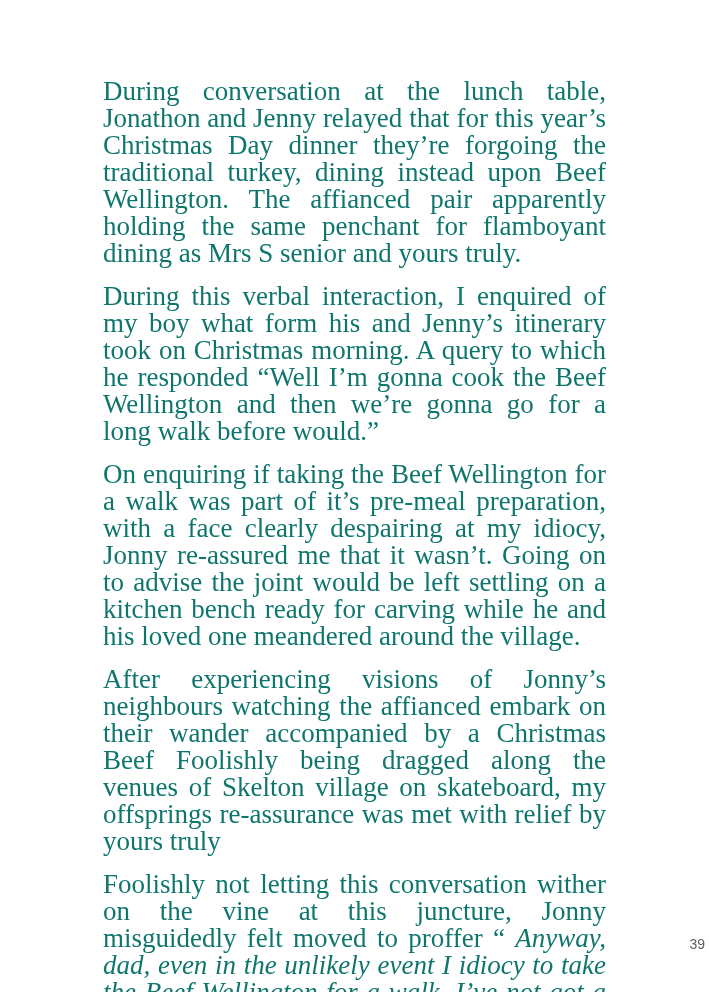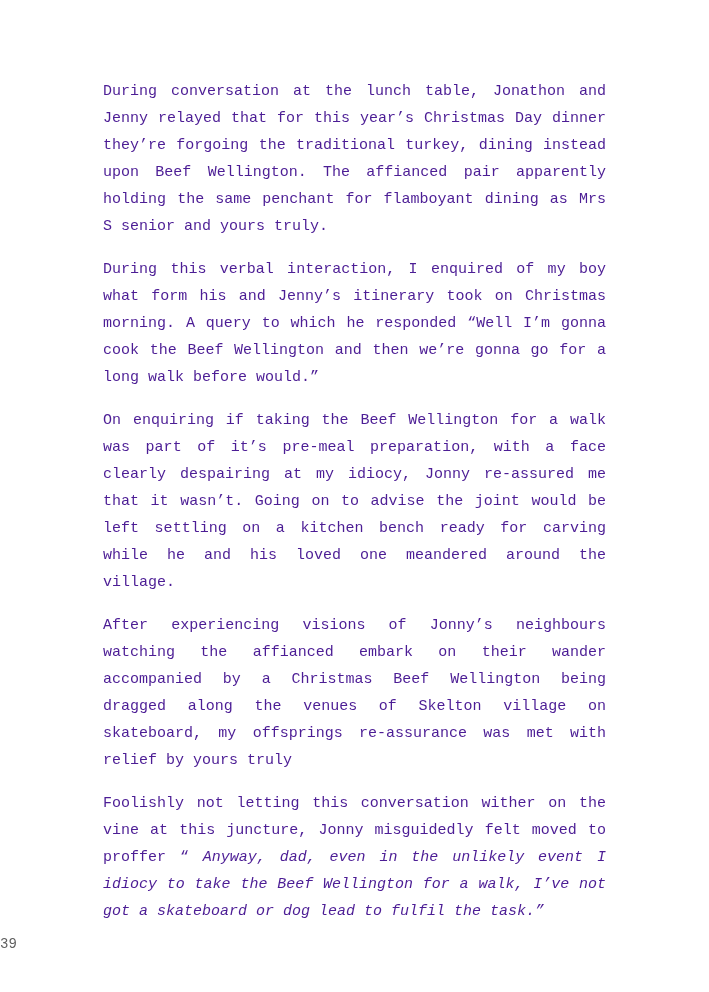"During conversation at the lunch" p.para { color: #4c1d95 -> #0f766e; font-family: Liberation Mono, monospace -> Liberation Serif, serif; font-size: 15px -> 27px }
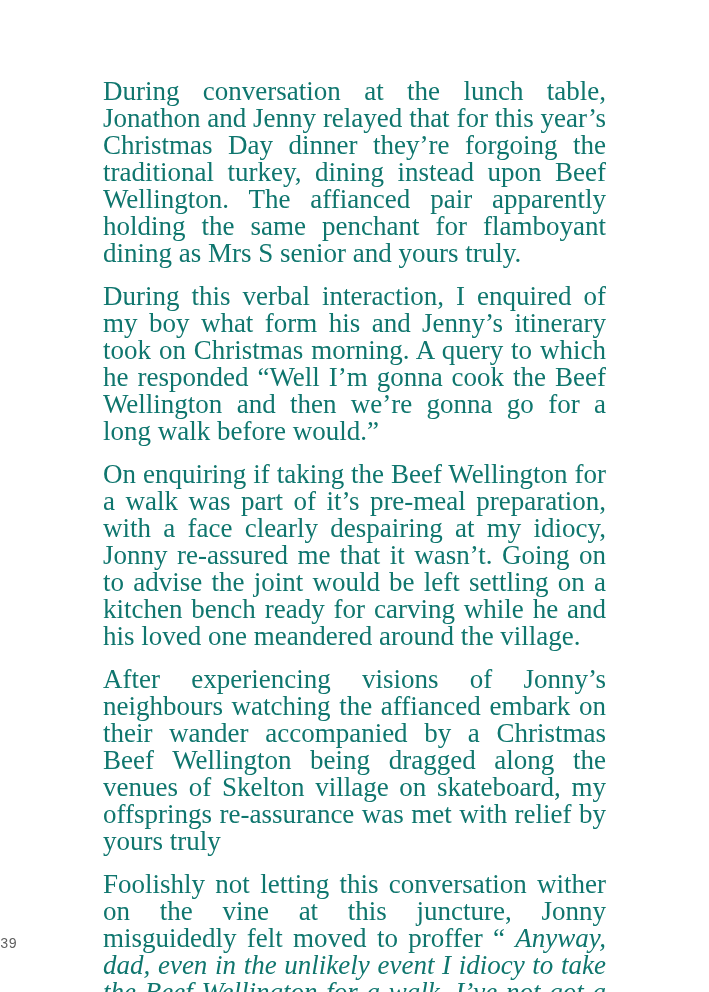"After experiencing visions of Jonny’s" span.run { text: Wellington -> Foolishly }
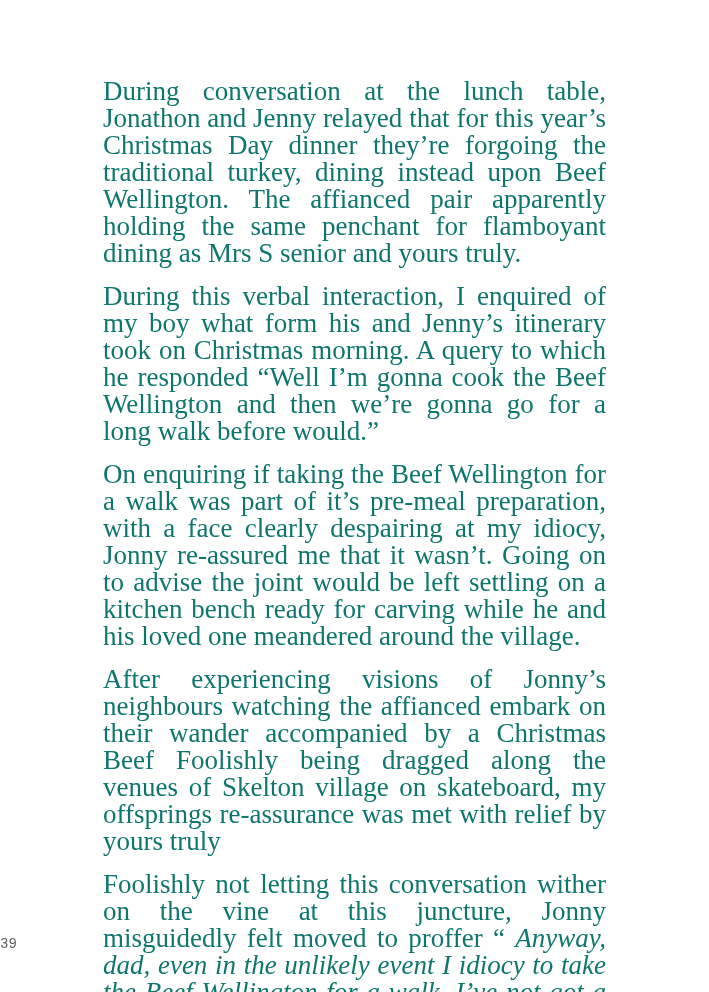"39" .page-number { font-family: Liberation Mono, monospace -> Liberation Sans, sans-serif; right: 12px -> 4px; text-align: left -> right }
